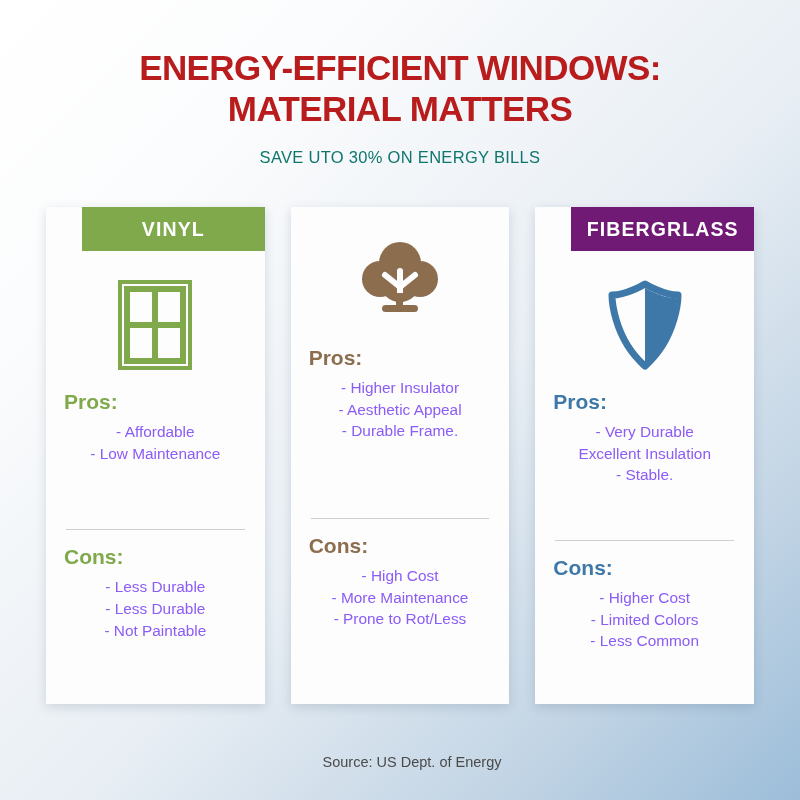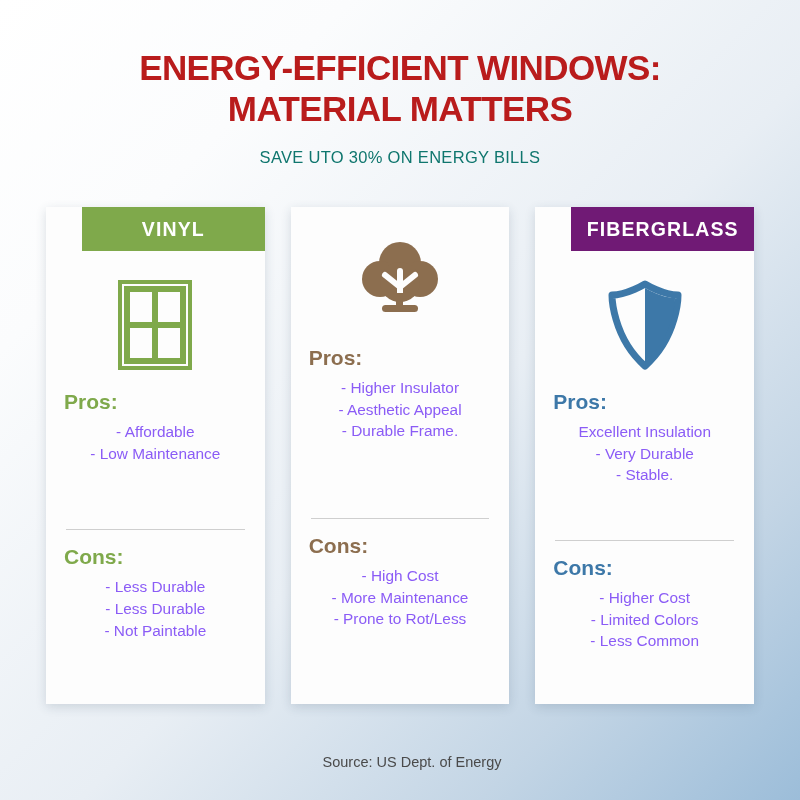"Excellent Insulation" span.item { order: before "- Very Durable" -> after "- Very Durable" }
